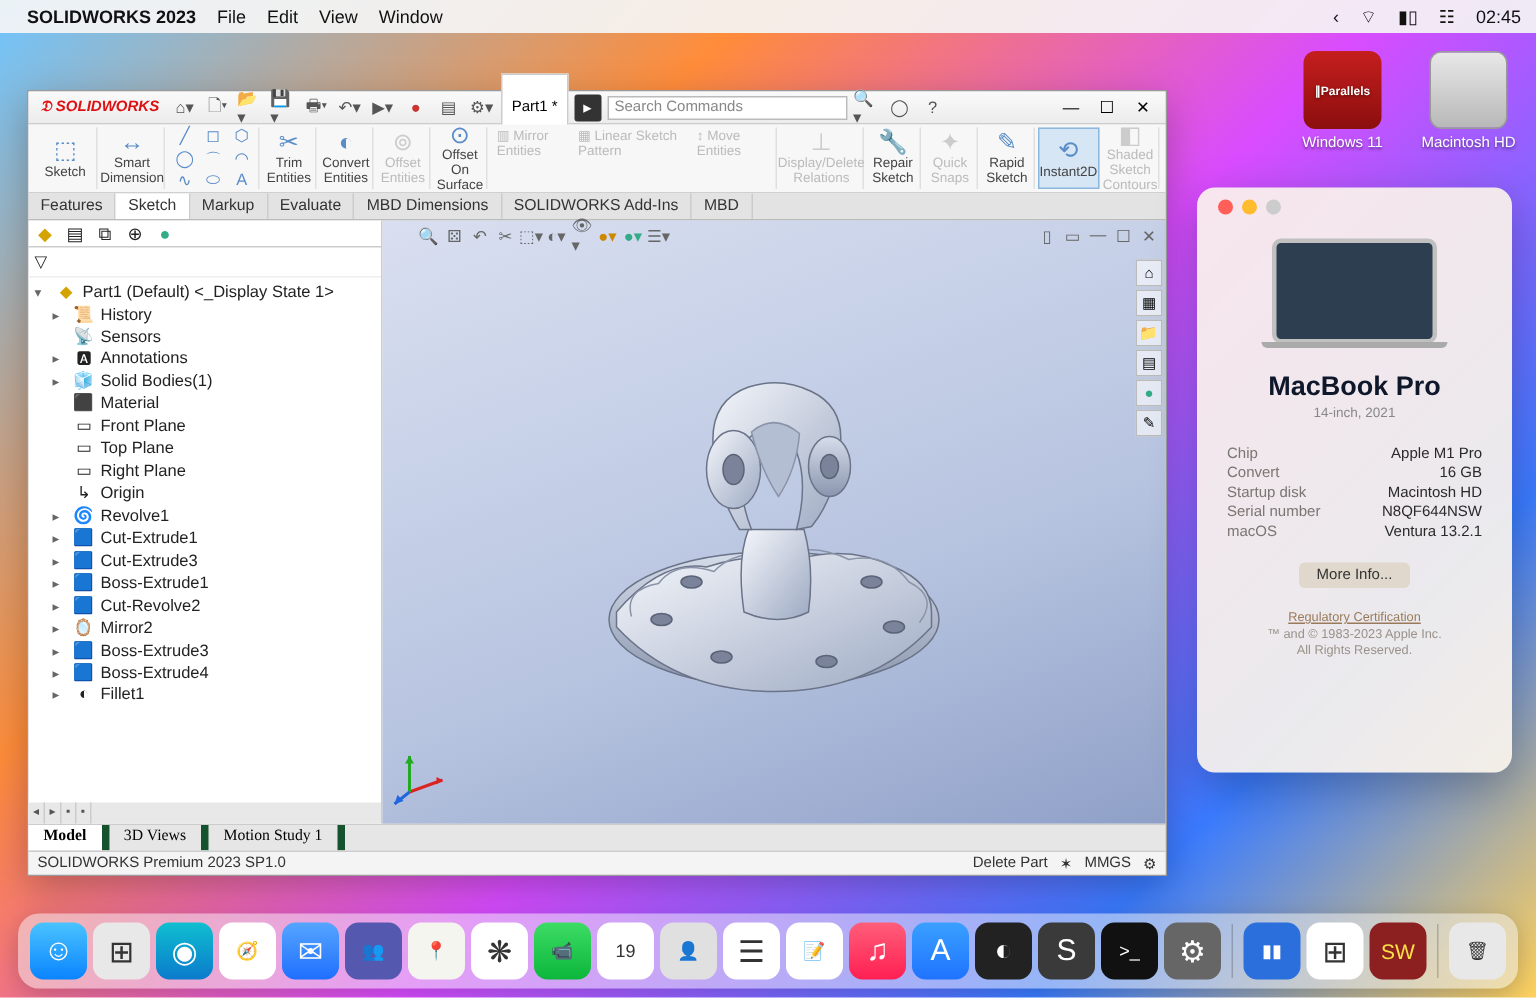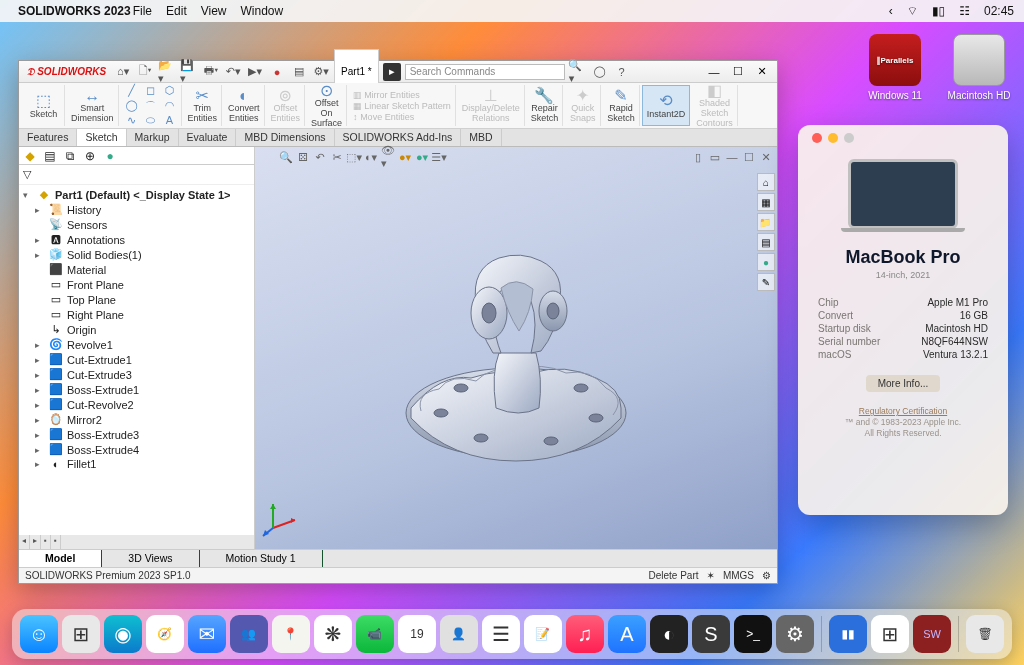"SOLIDWORKS 2023" .mac-menubar .app-name { margin-right: 2px -> 14px }
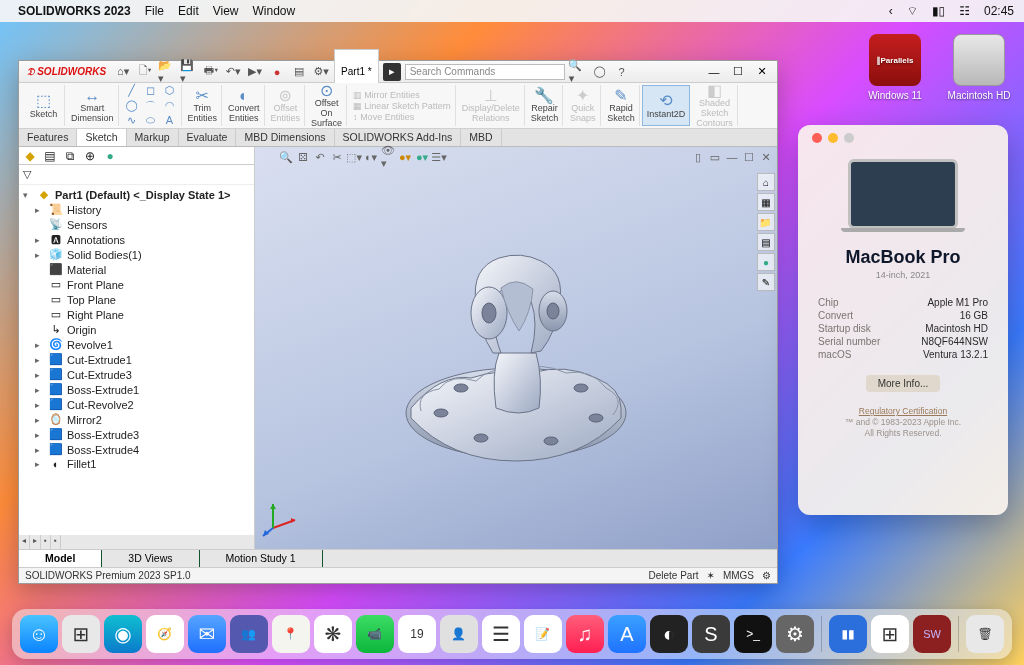"▥ Mirror Entities" div { flex-direction: column -> row }
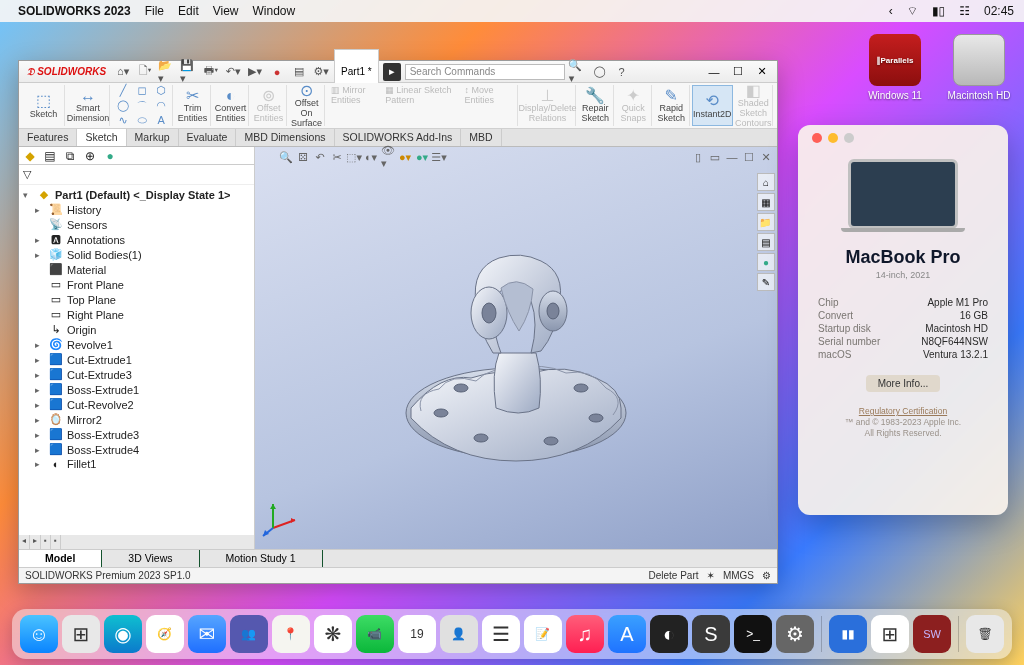"Part1 (Default) <_Display State 1>" .tree-item.root .label { font-weight: 700 -> 400 }
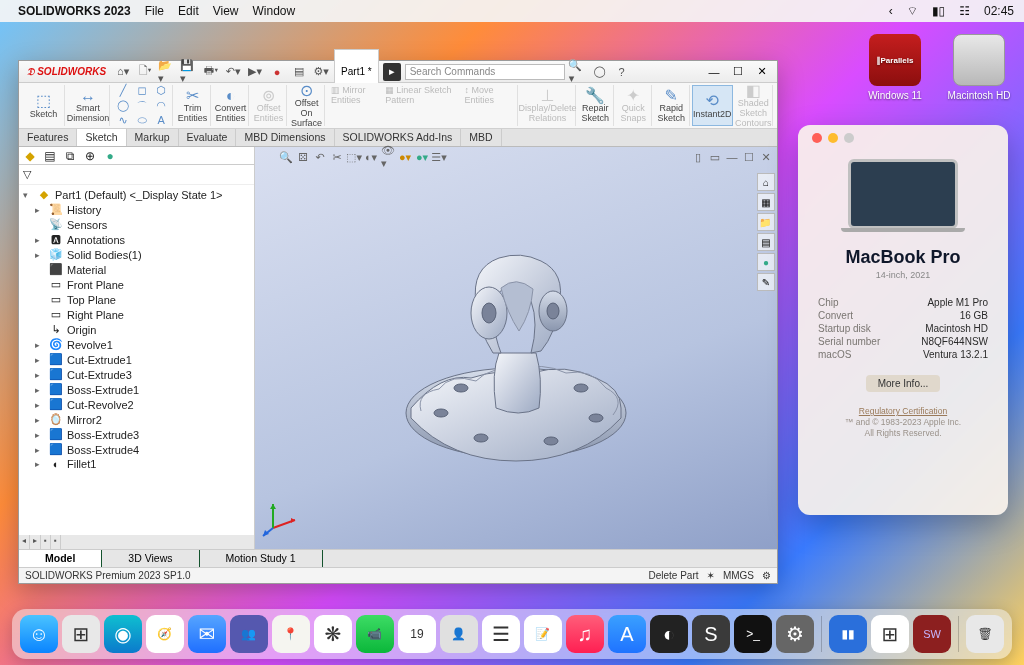"Model" .sw-bottom-tabs .btab { border-right: 1px solid #14532d -> 5px solid #14532d; font-family: none -> Liberation Serif, serif; padding: 2px 26px -> 2px 10px }
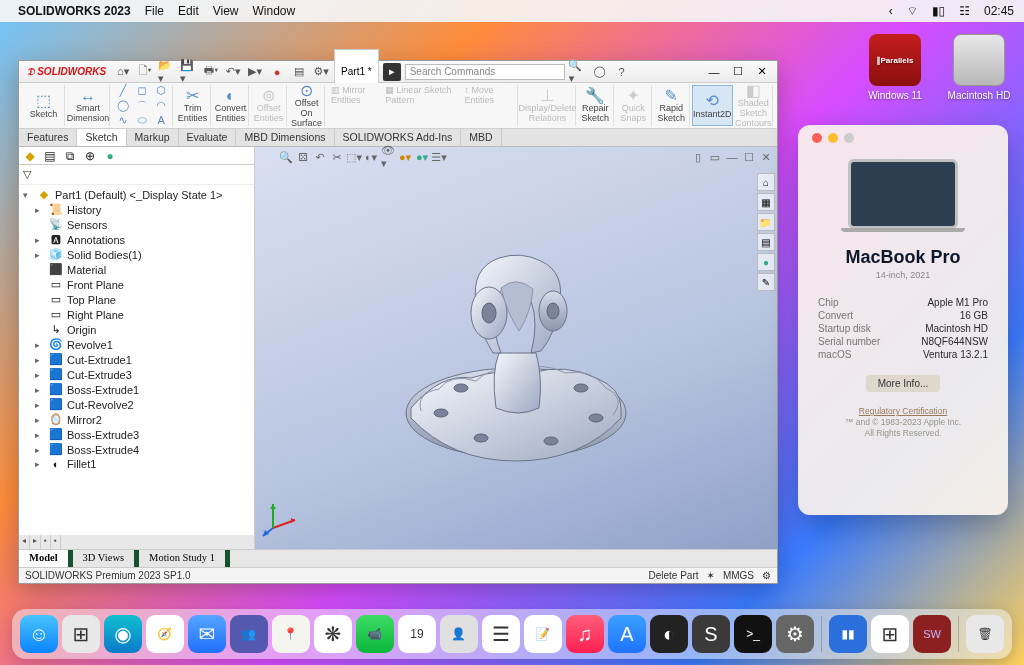"SW" div.di { color: #c4b5fd -> #fde047; font-size: 11px -> 14px }
